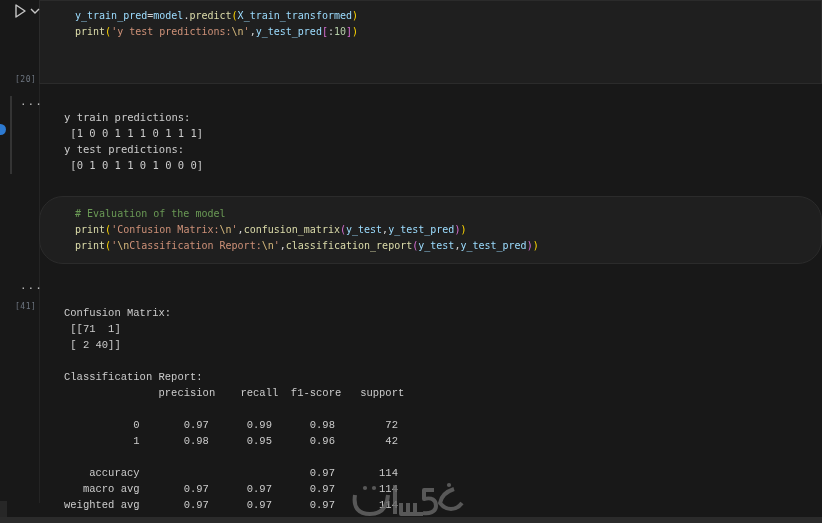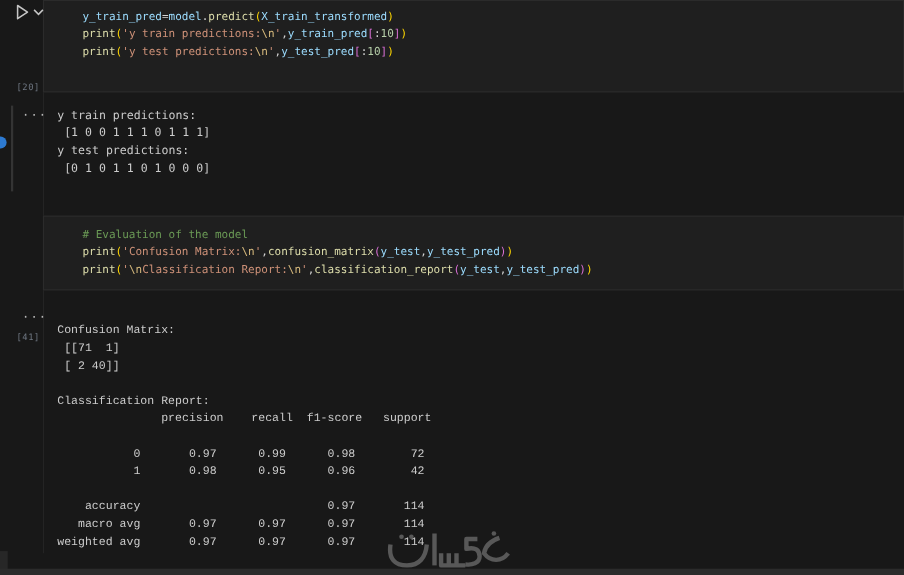"print('y train" div.code-line { html: <div><span>print</span><span>(</span><span>'y train predictions:</span><span>\n</span><span>'</span><span>,</span><span>y_train_pred</span><span>[</span><span>:</span><span>10</span><span>]</span><span>)</span></div> -> none }
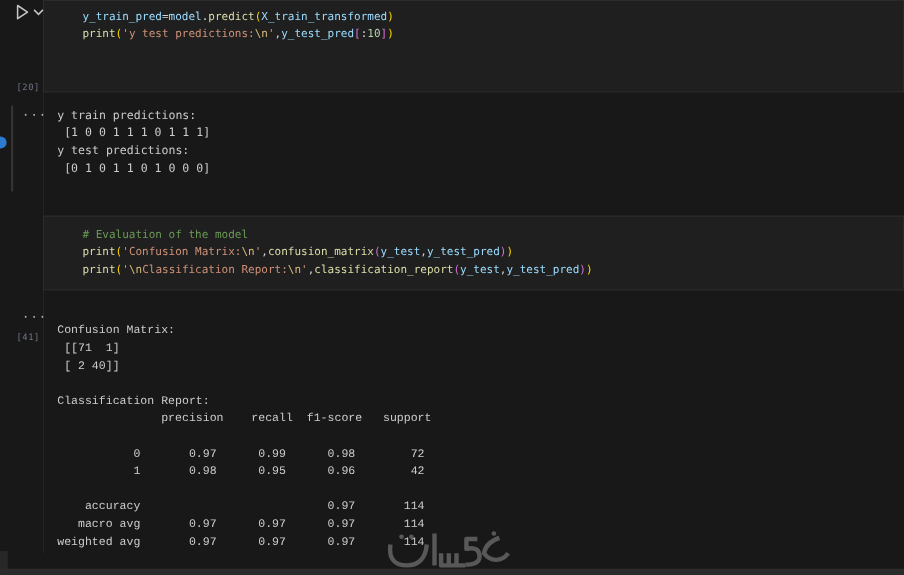"y train predictions:" pre.cell-output { margin: 0 -> 12px }
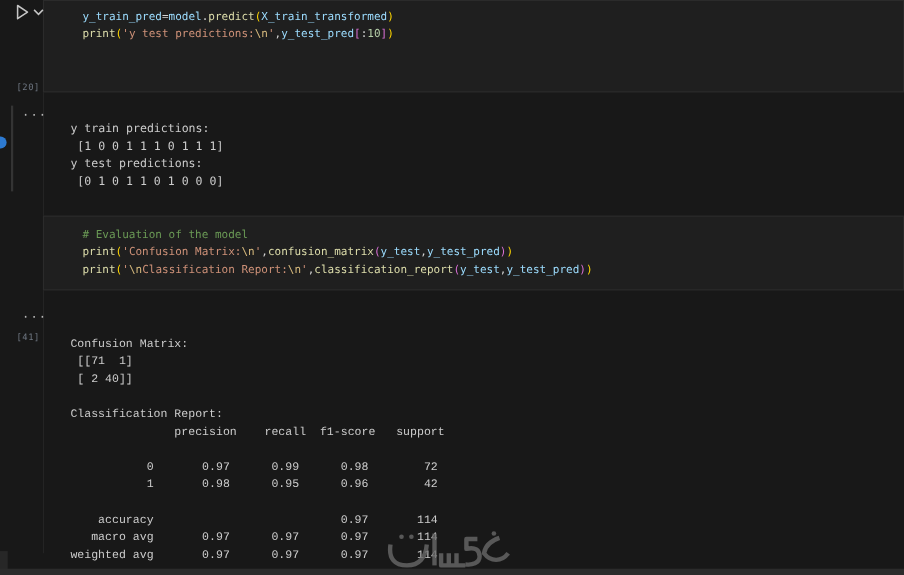"# Evaluation of the model" .cell-editor.c2 { border-radius: none -> 24px }
